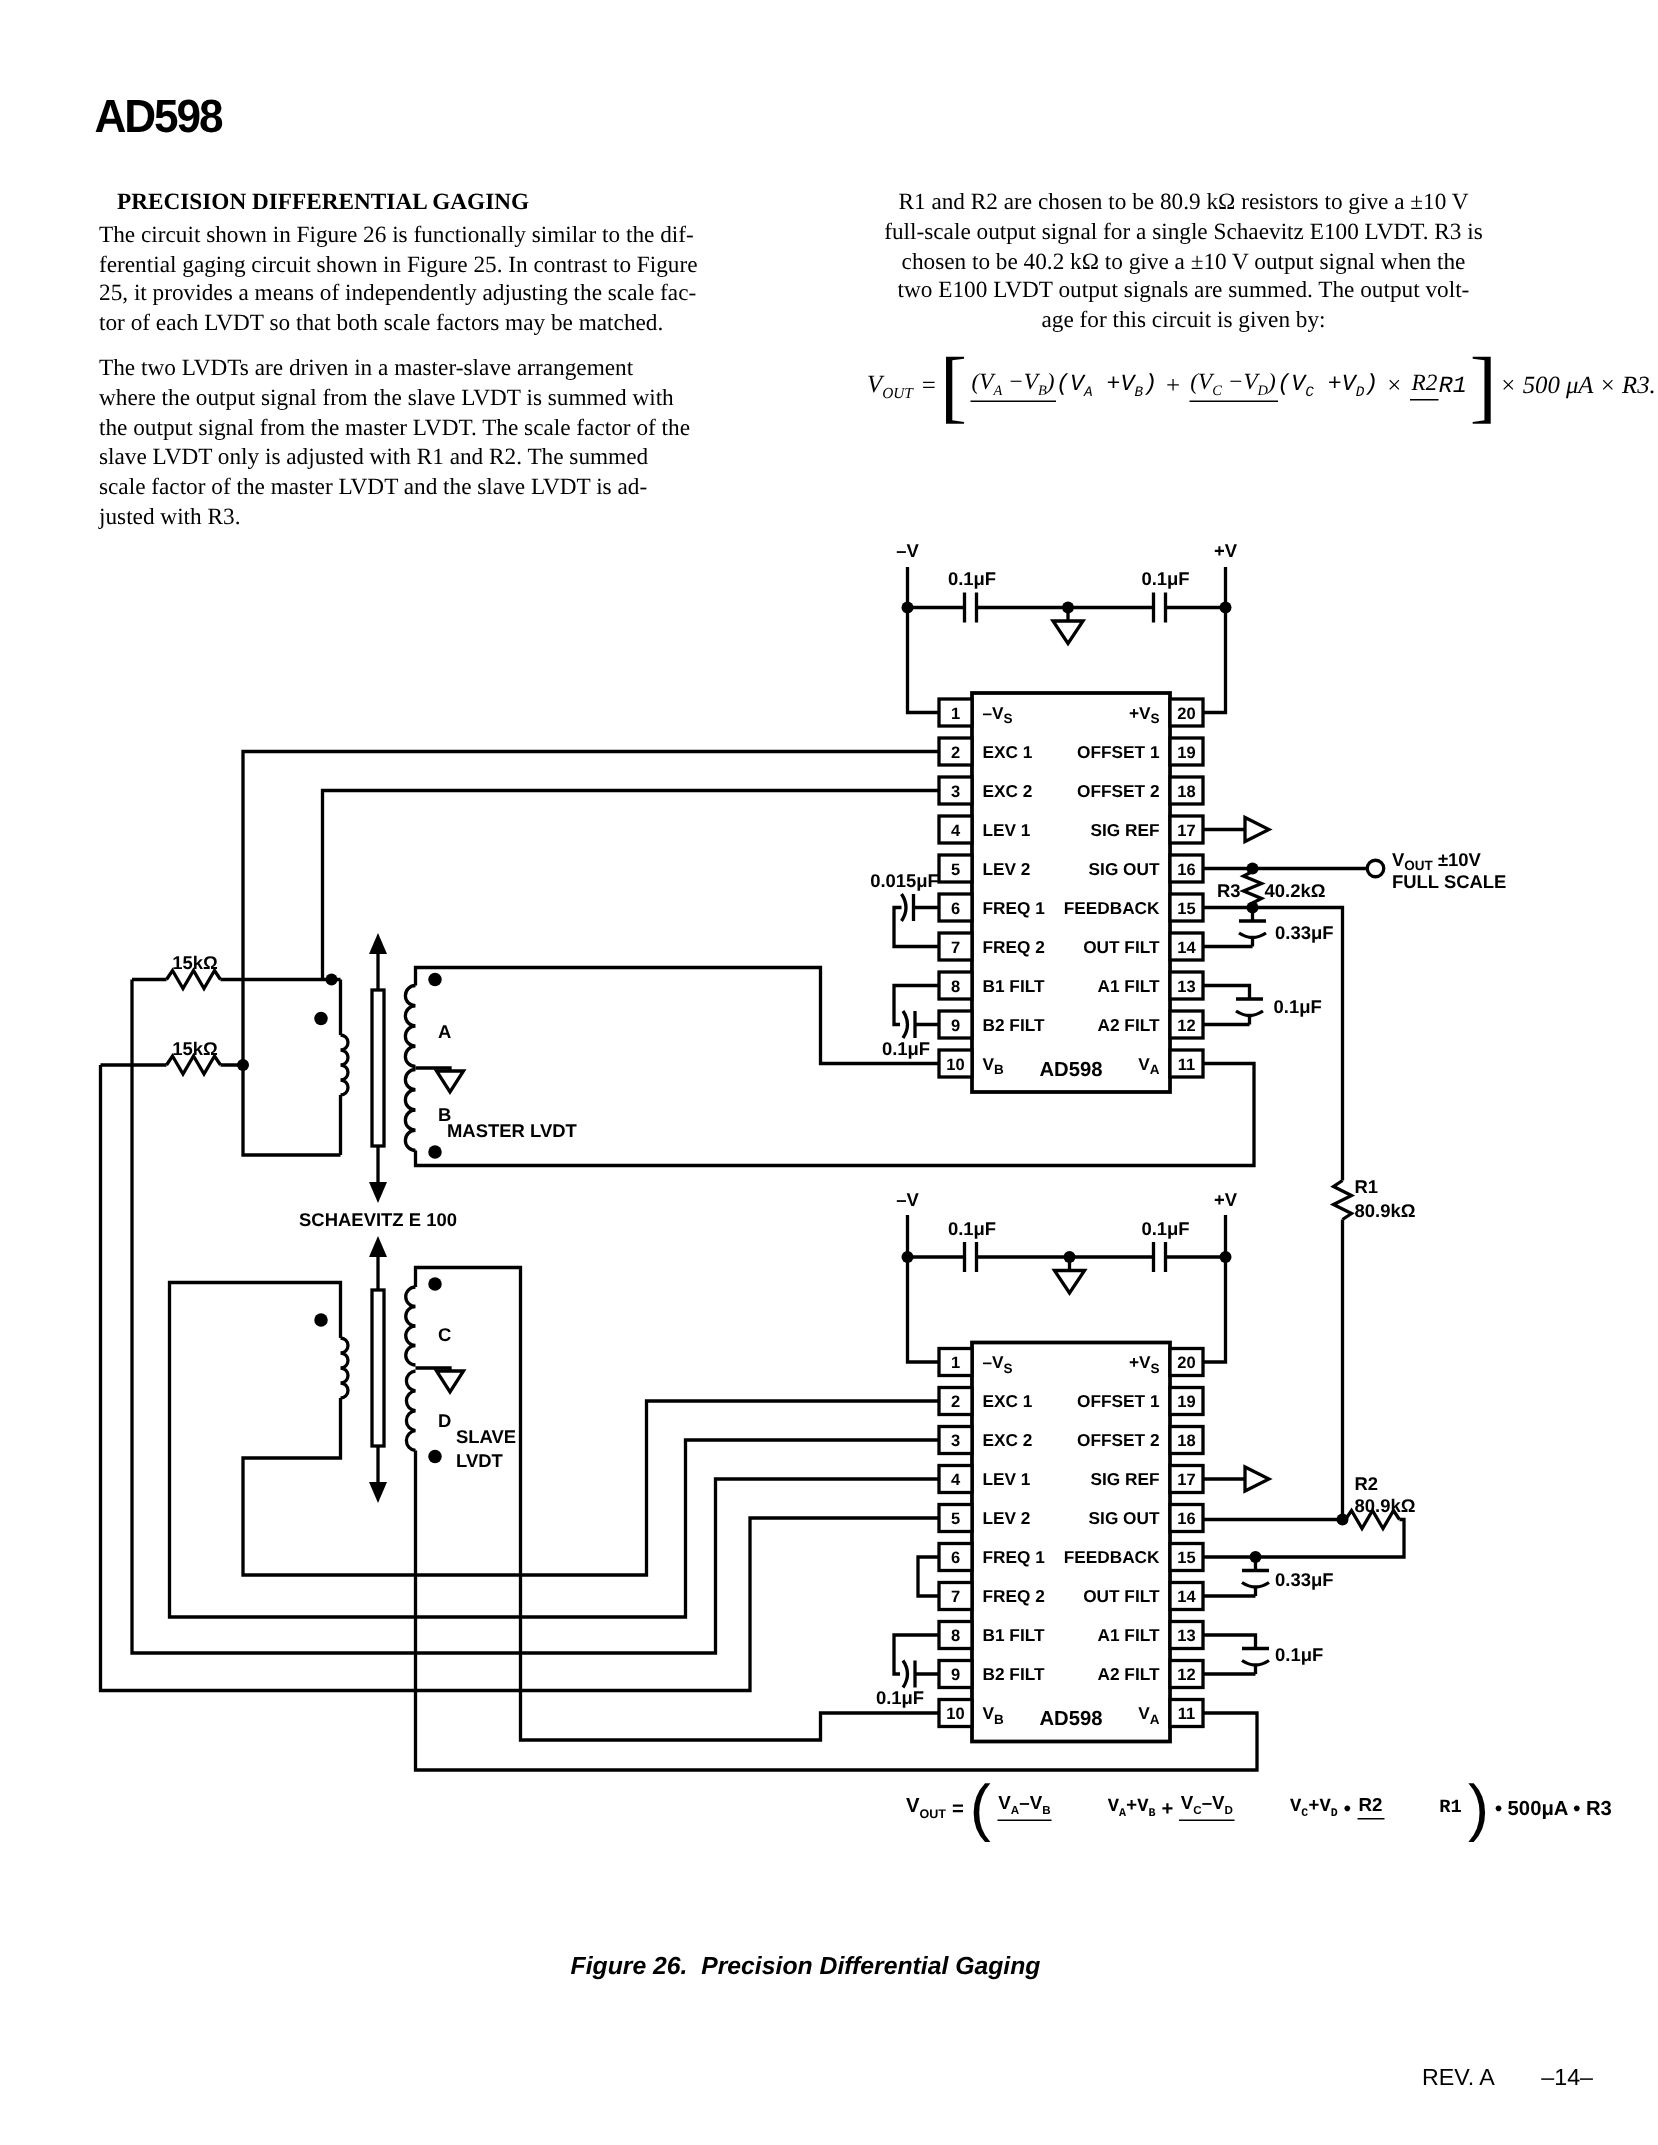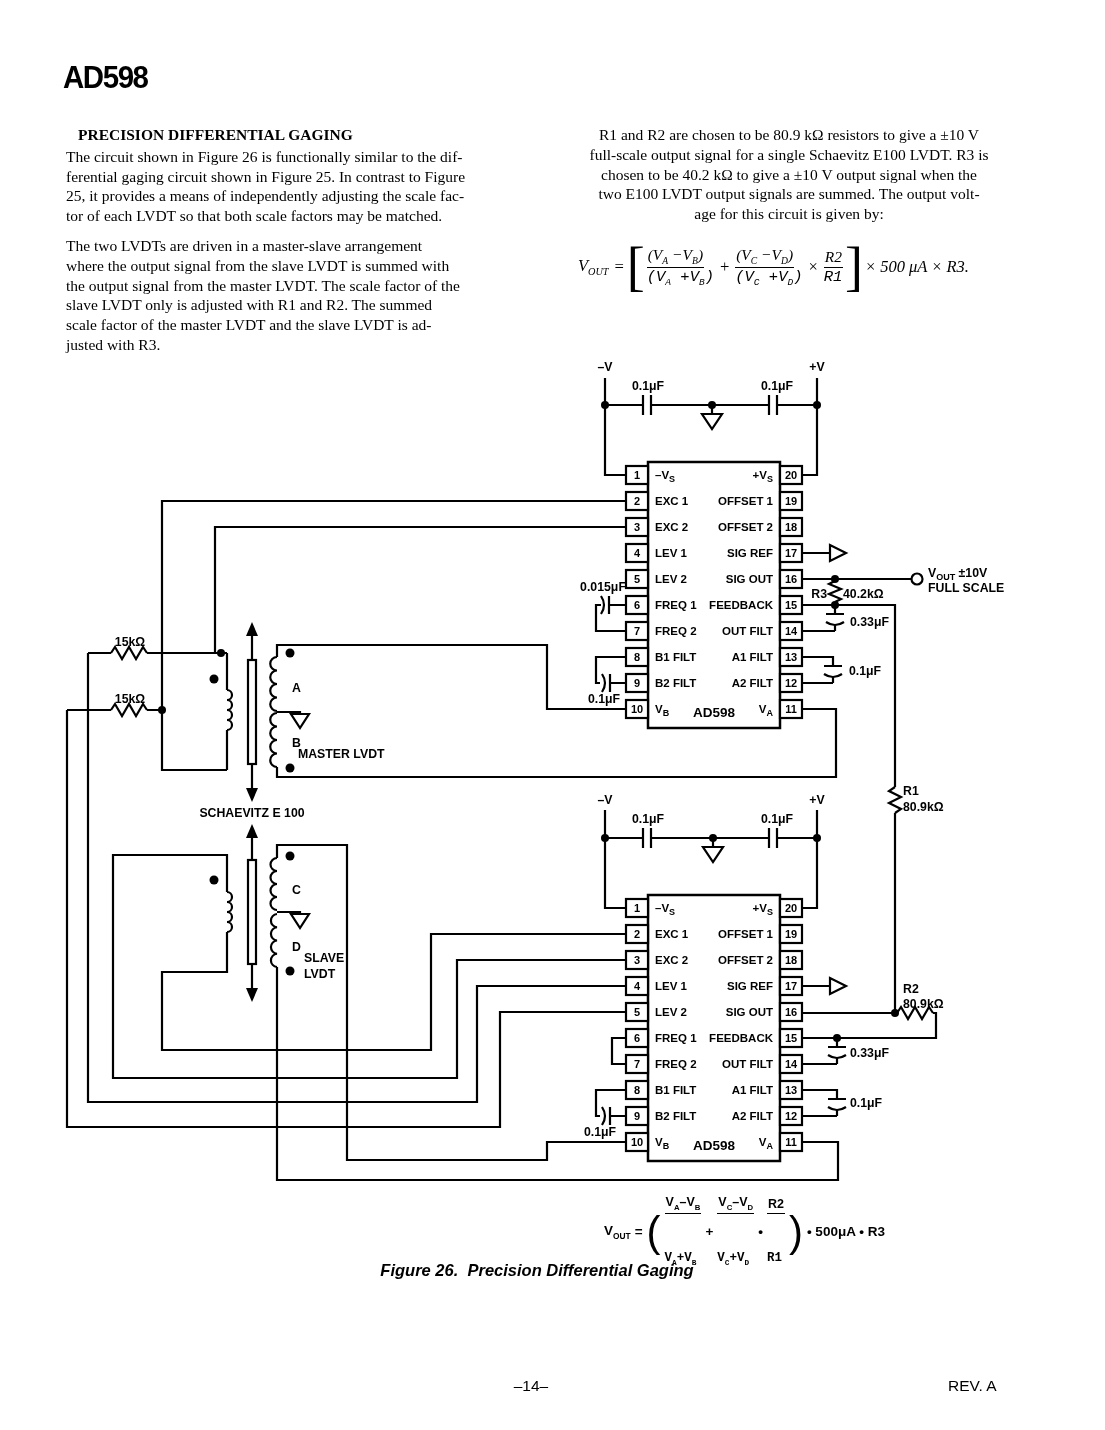"(VA −VB)" .frac { align-items: flex-start -> center; flex-direction: column -> row }
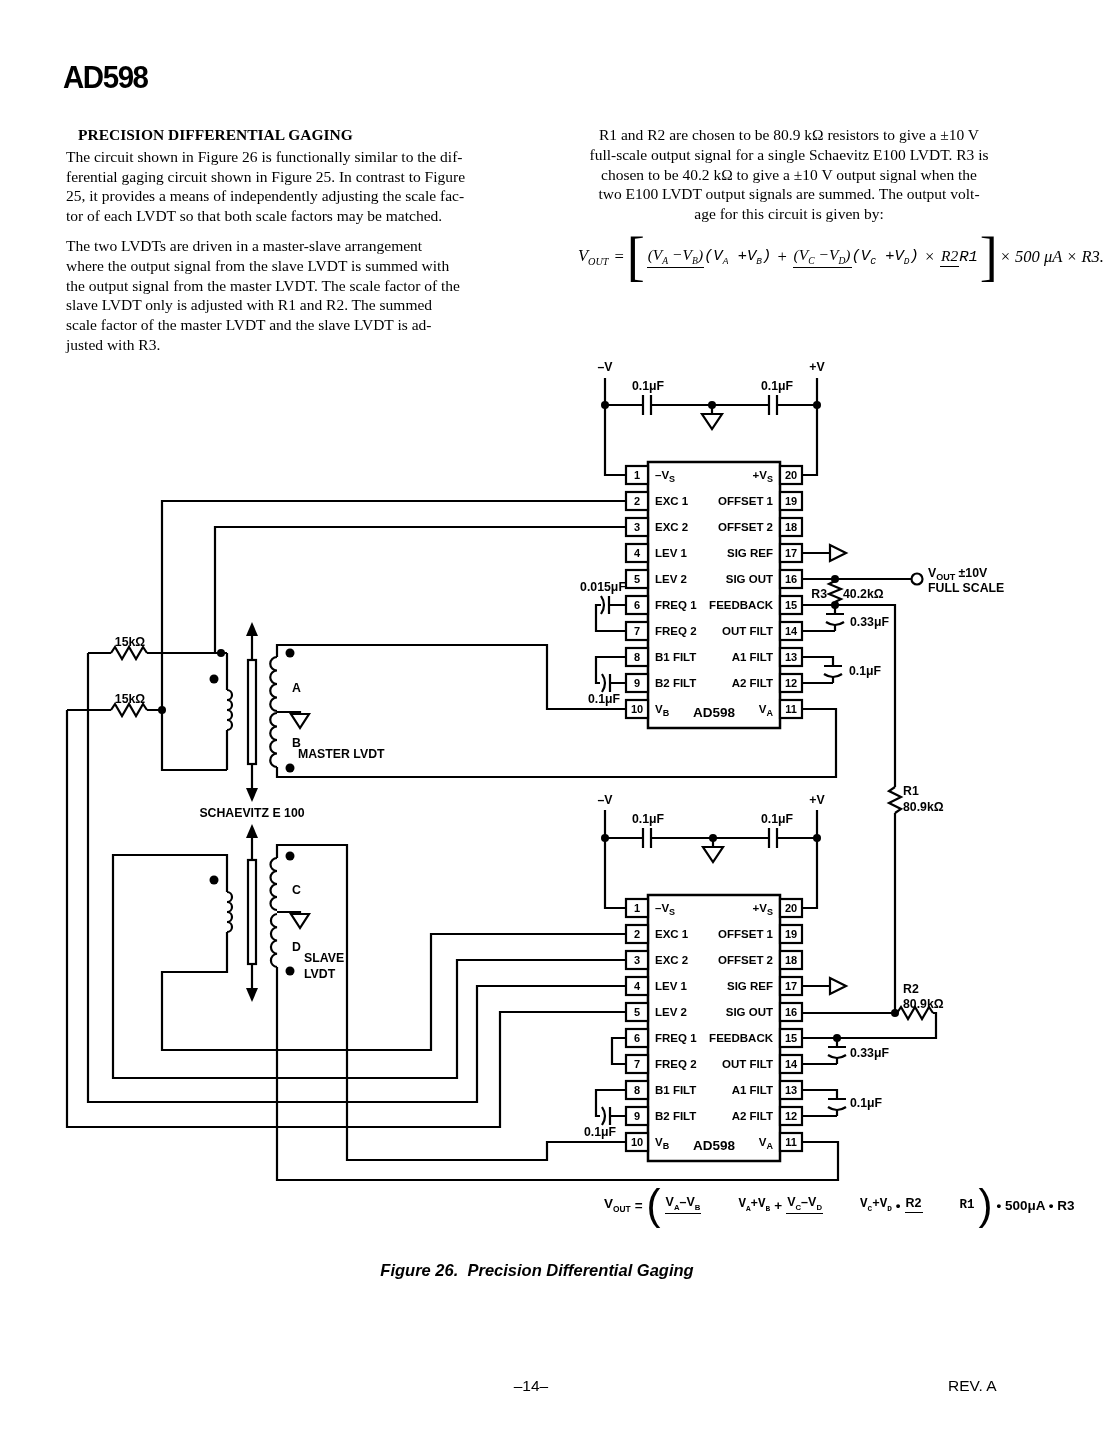"Figure 26. Precision Differential Gaging" .caption { top: 1261px -> 1302px }
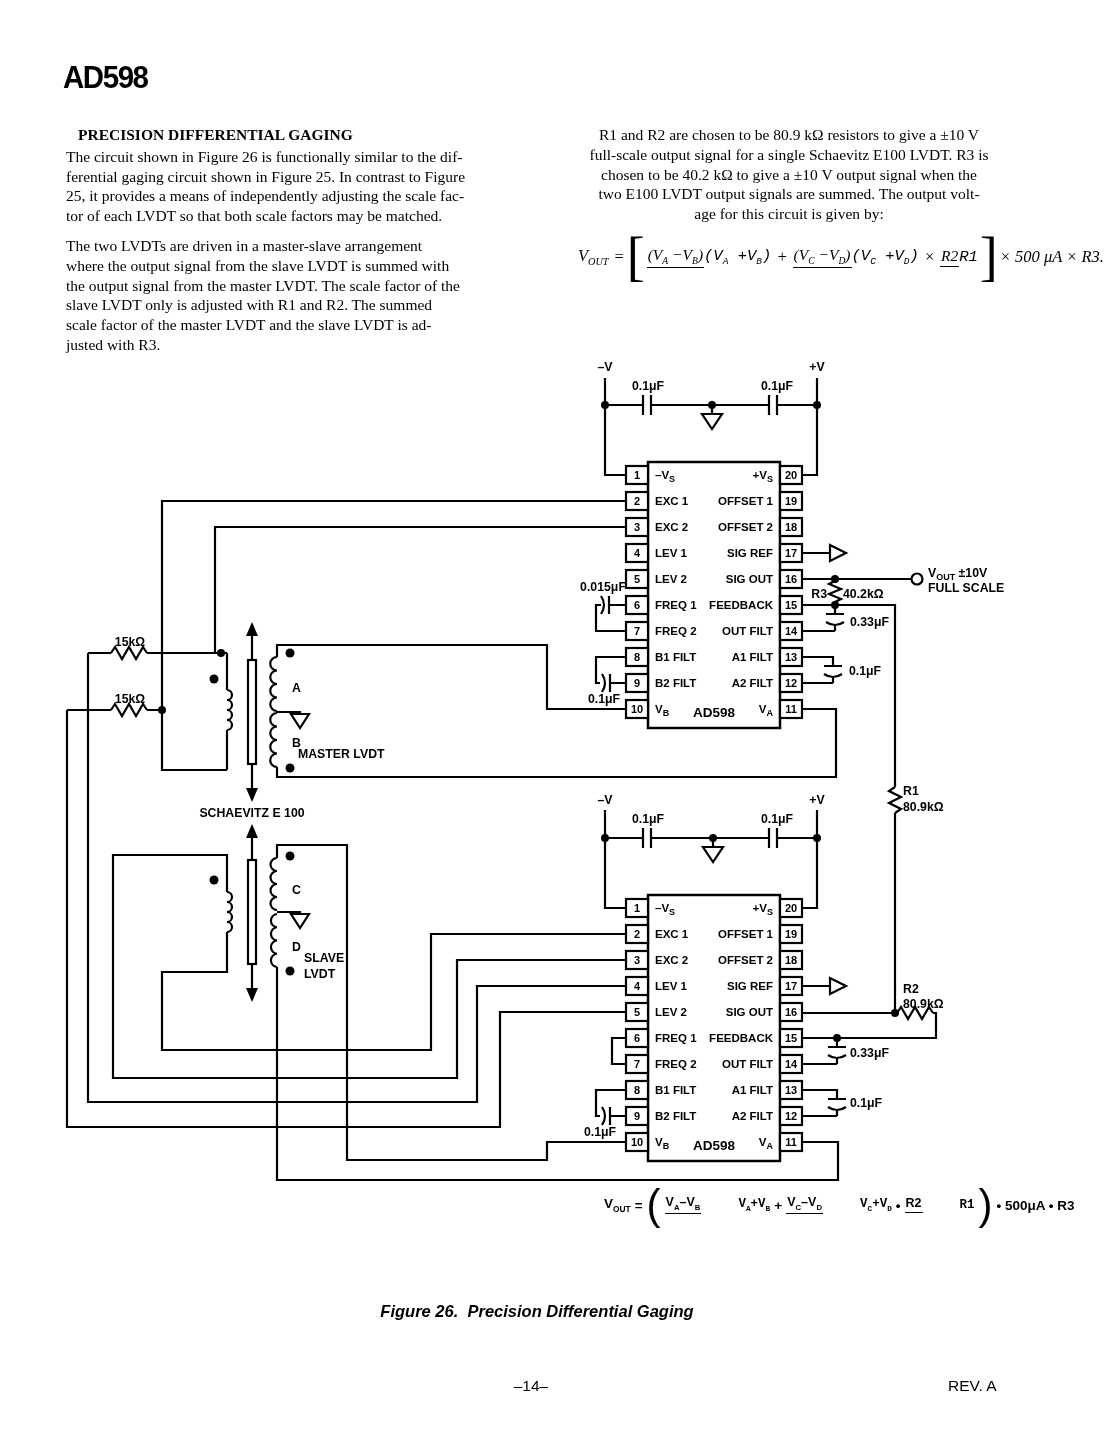"–14–" .pageno { text-align: center -> right }
